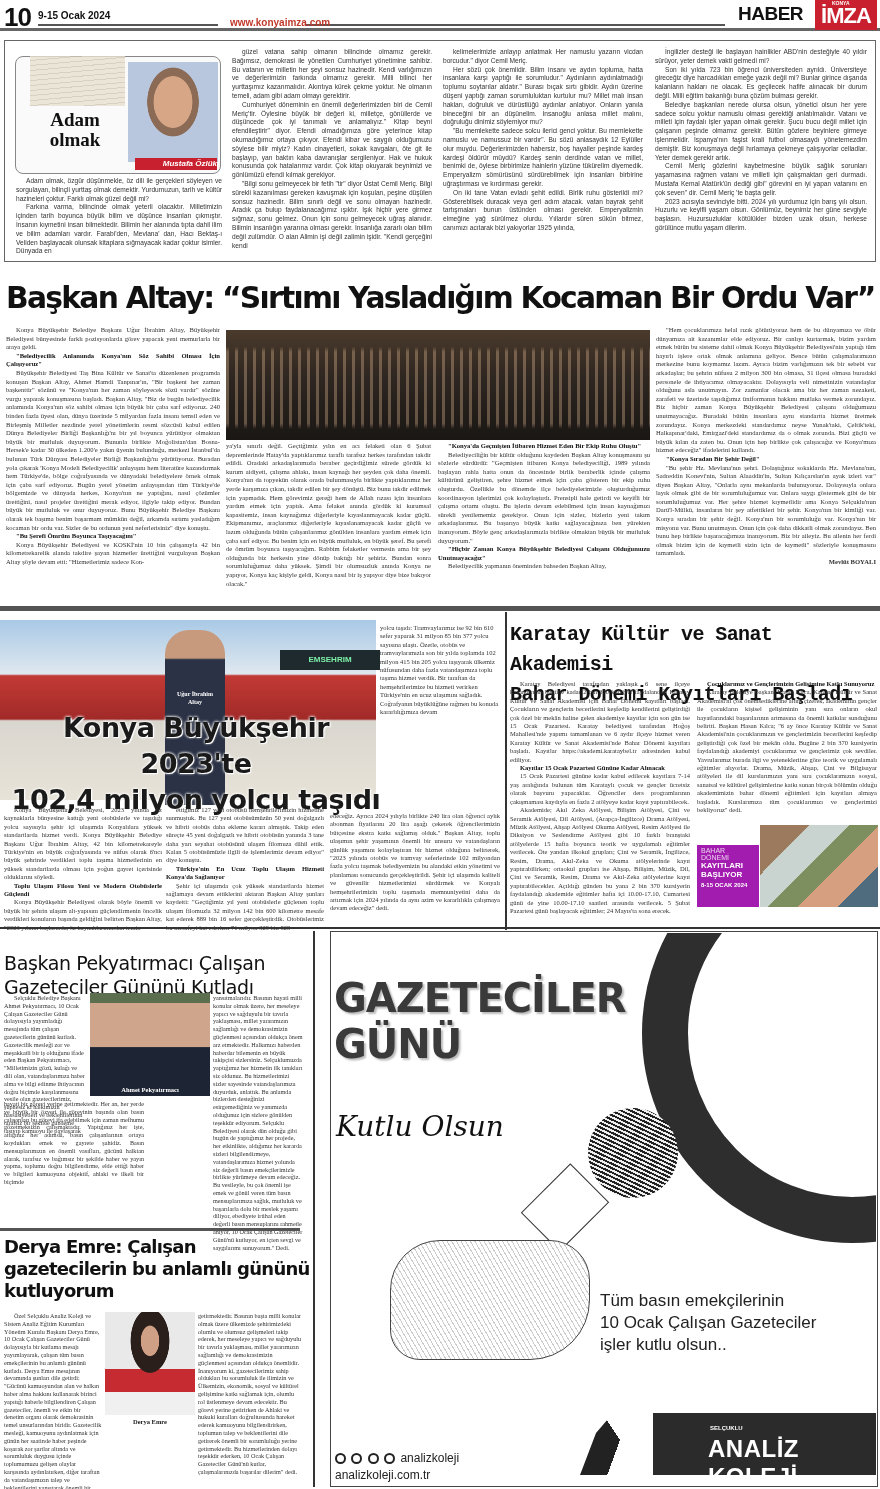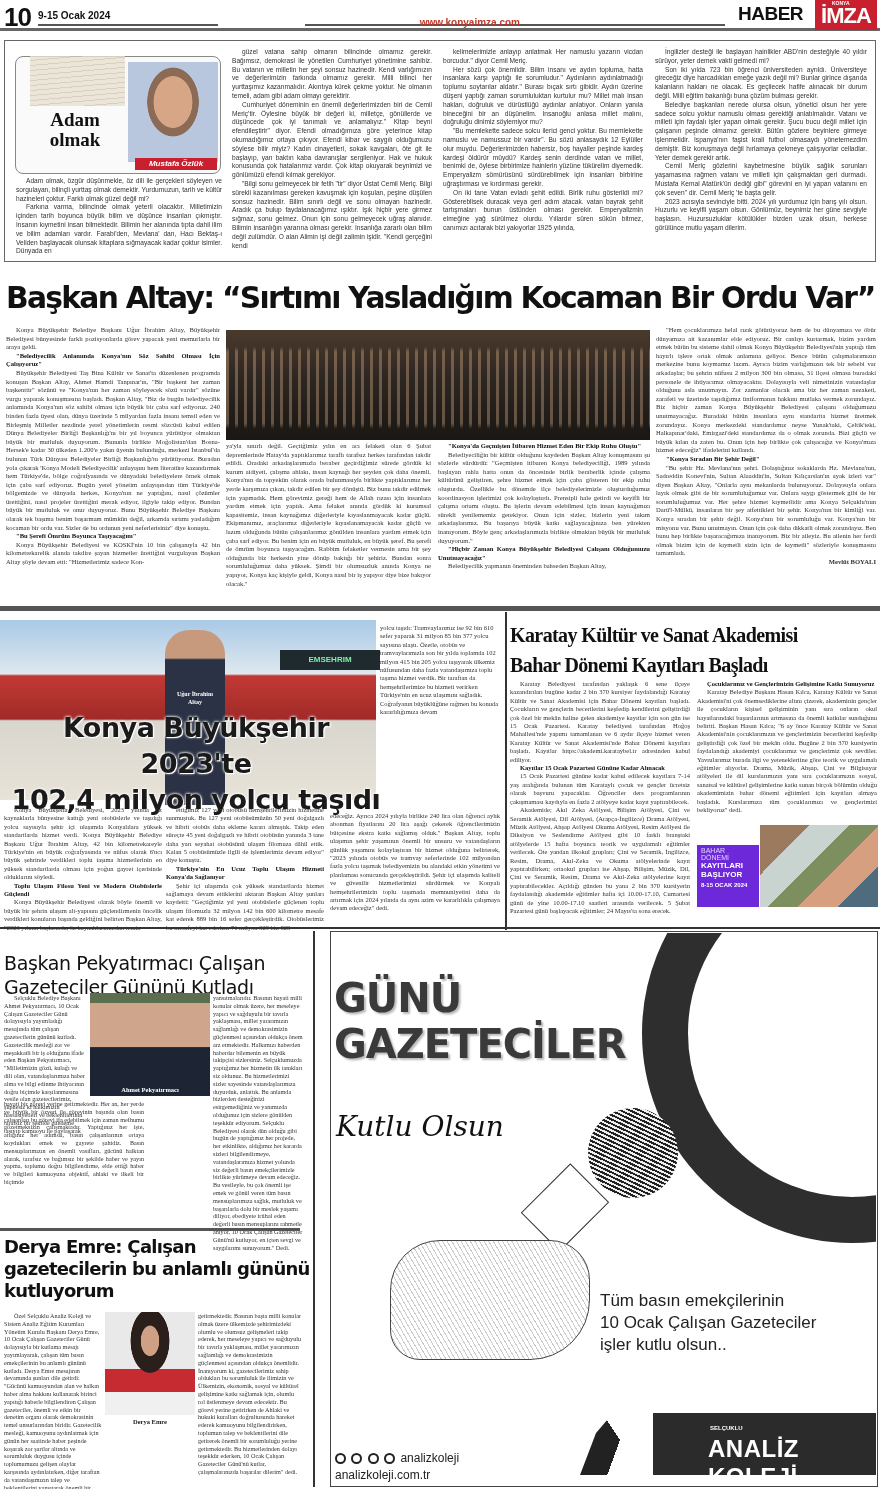"www.konyaimza.com" .url { text-align: right -> left }
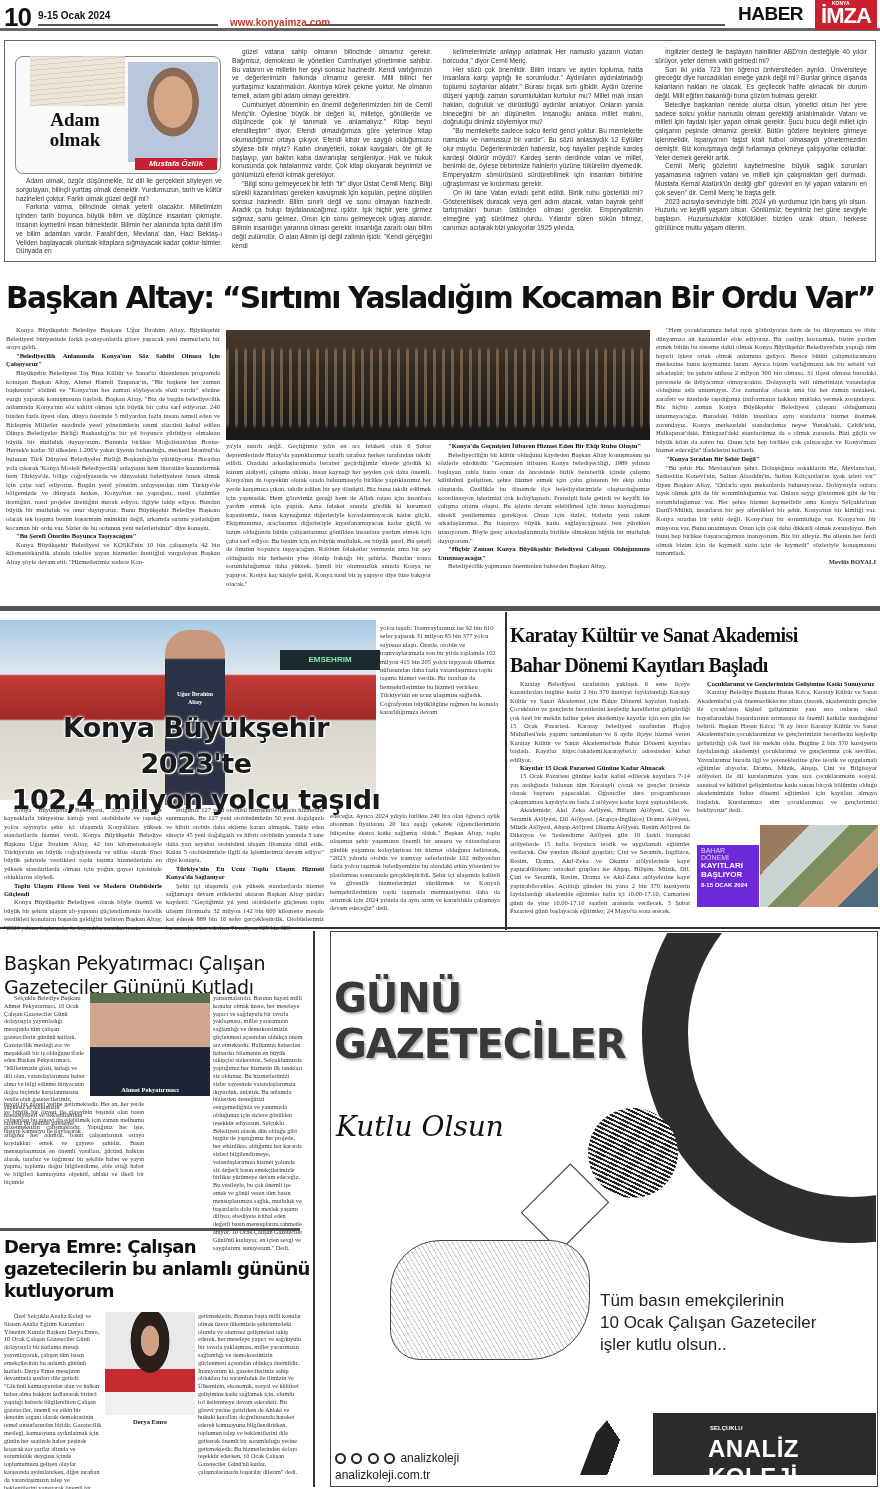"Mustafa Özlük" .col-author { text-align: center -> right }
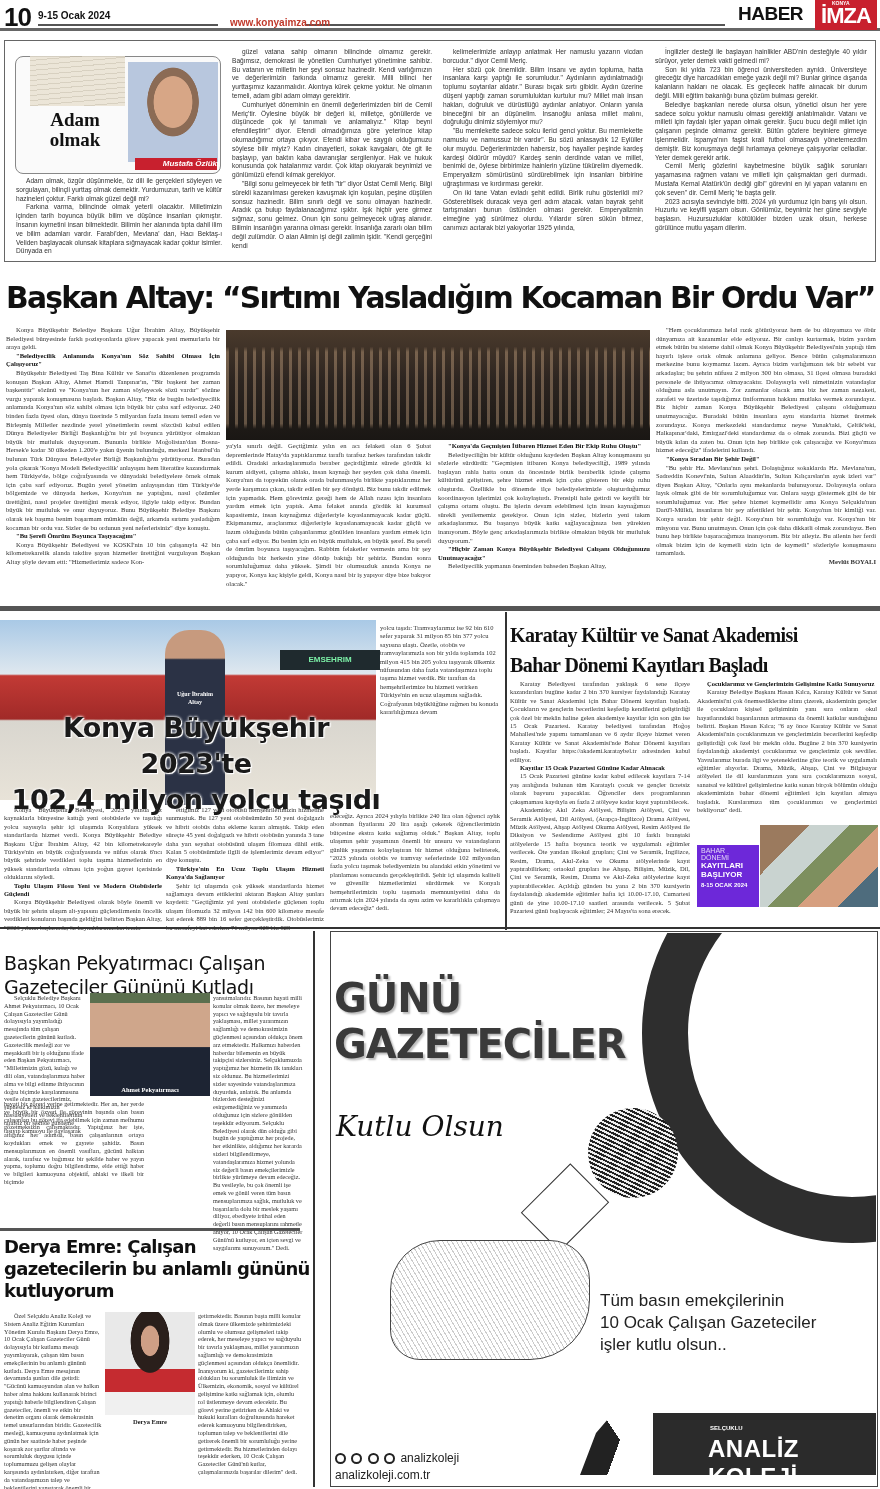"Karatay Kültür ve Sanat Akademisi" .karatay-title { font-family: Liberation Serif, serif -> Liberation Mono, monospace }
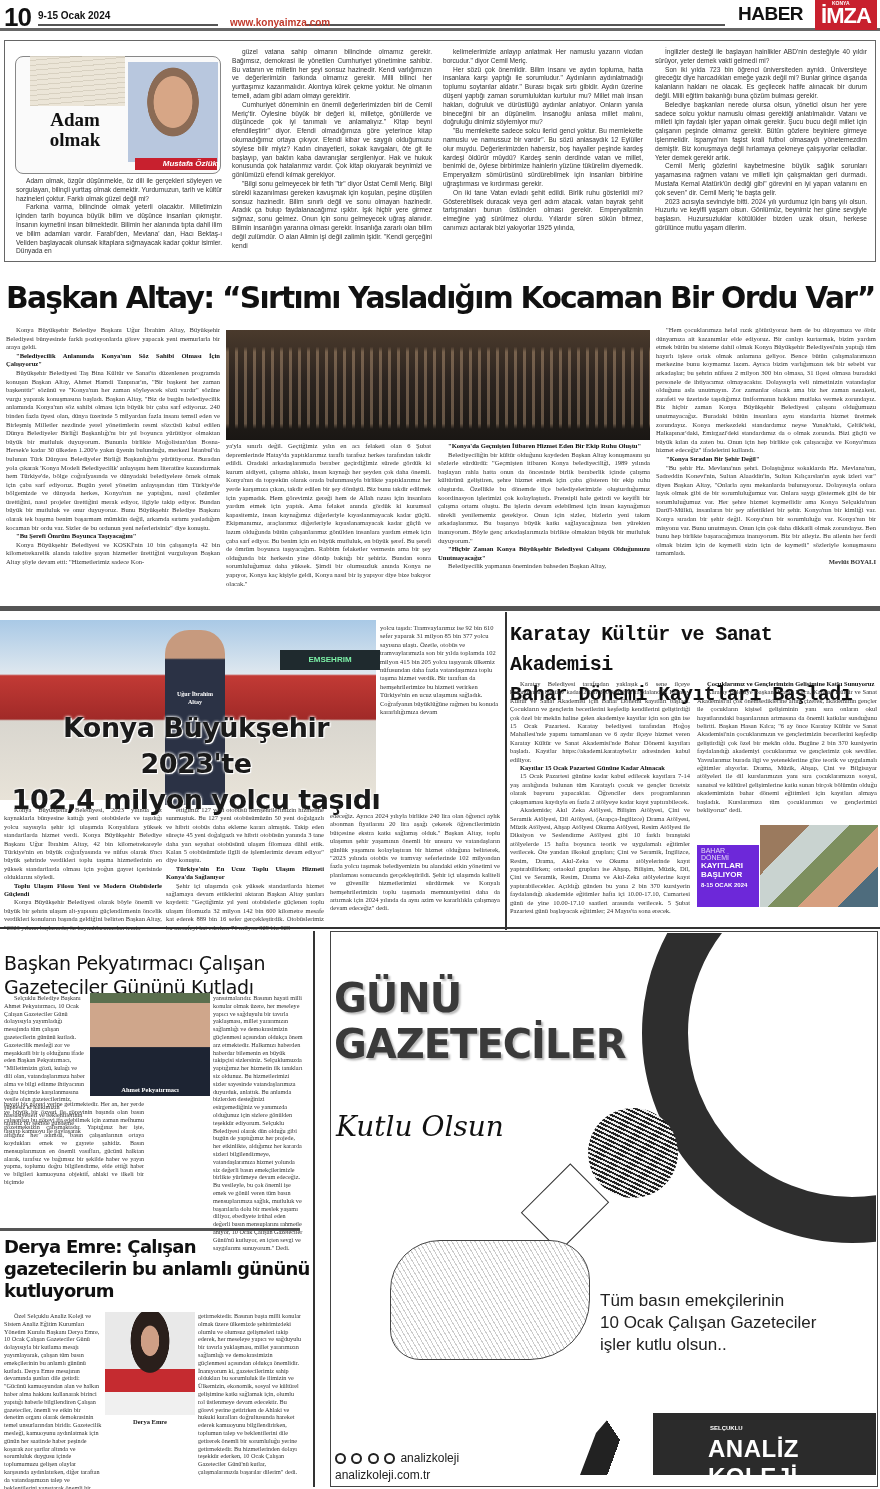"KAYITLARI" .bahar-orange { background: #6d28d9 -> #a21caf }
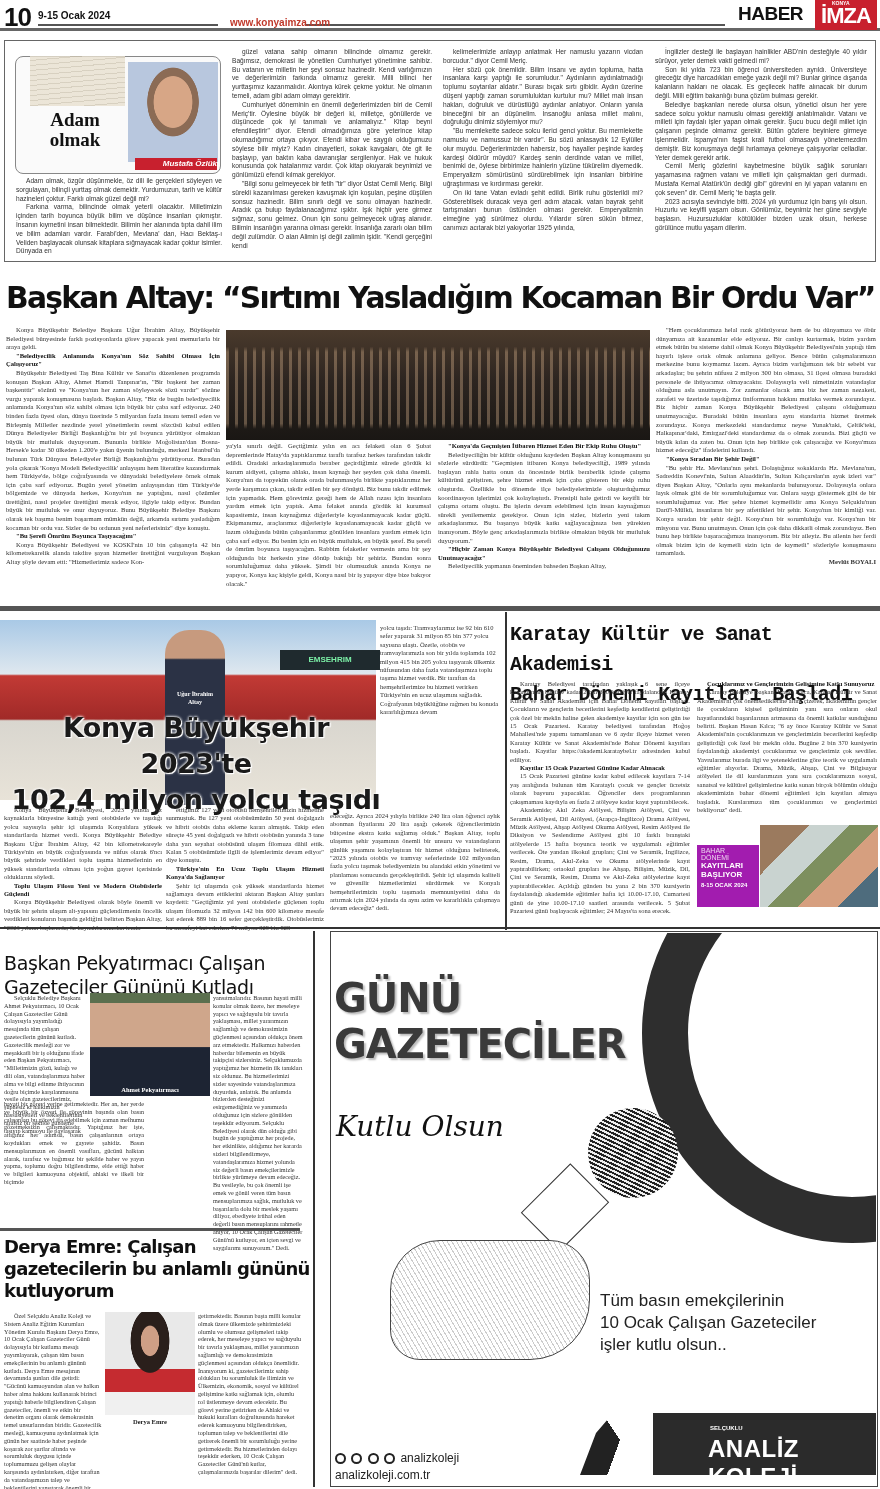"GÜNÜ" div { order: before "GAZETECİLER" -> after "GAZETECİLER" }
